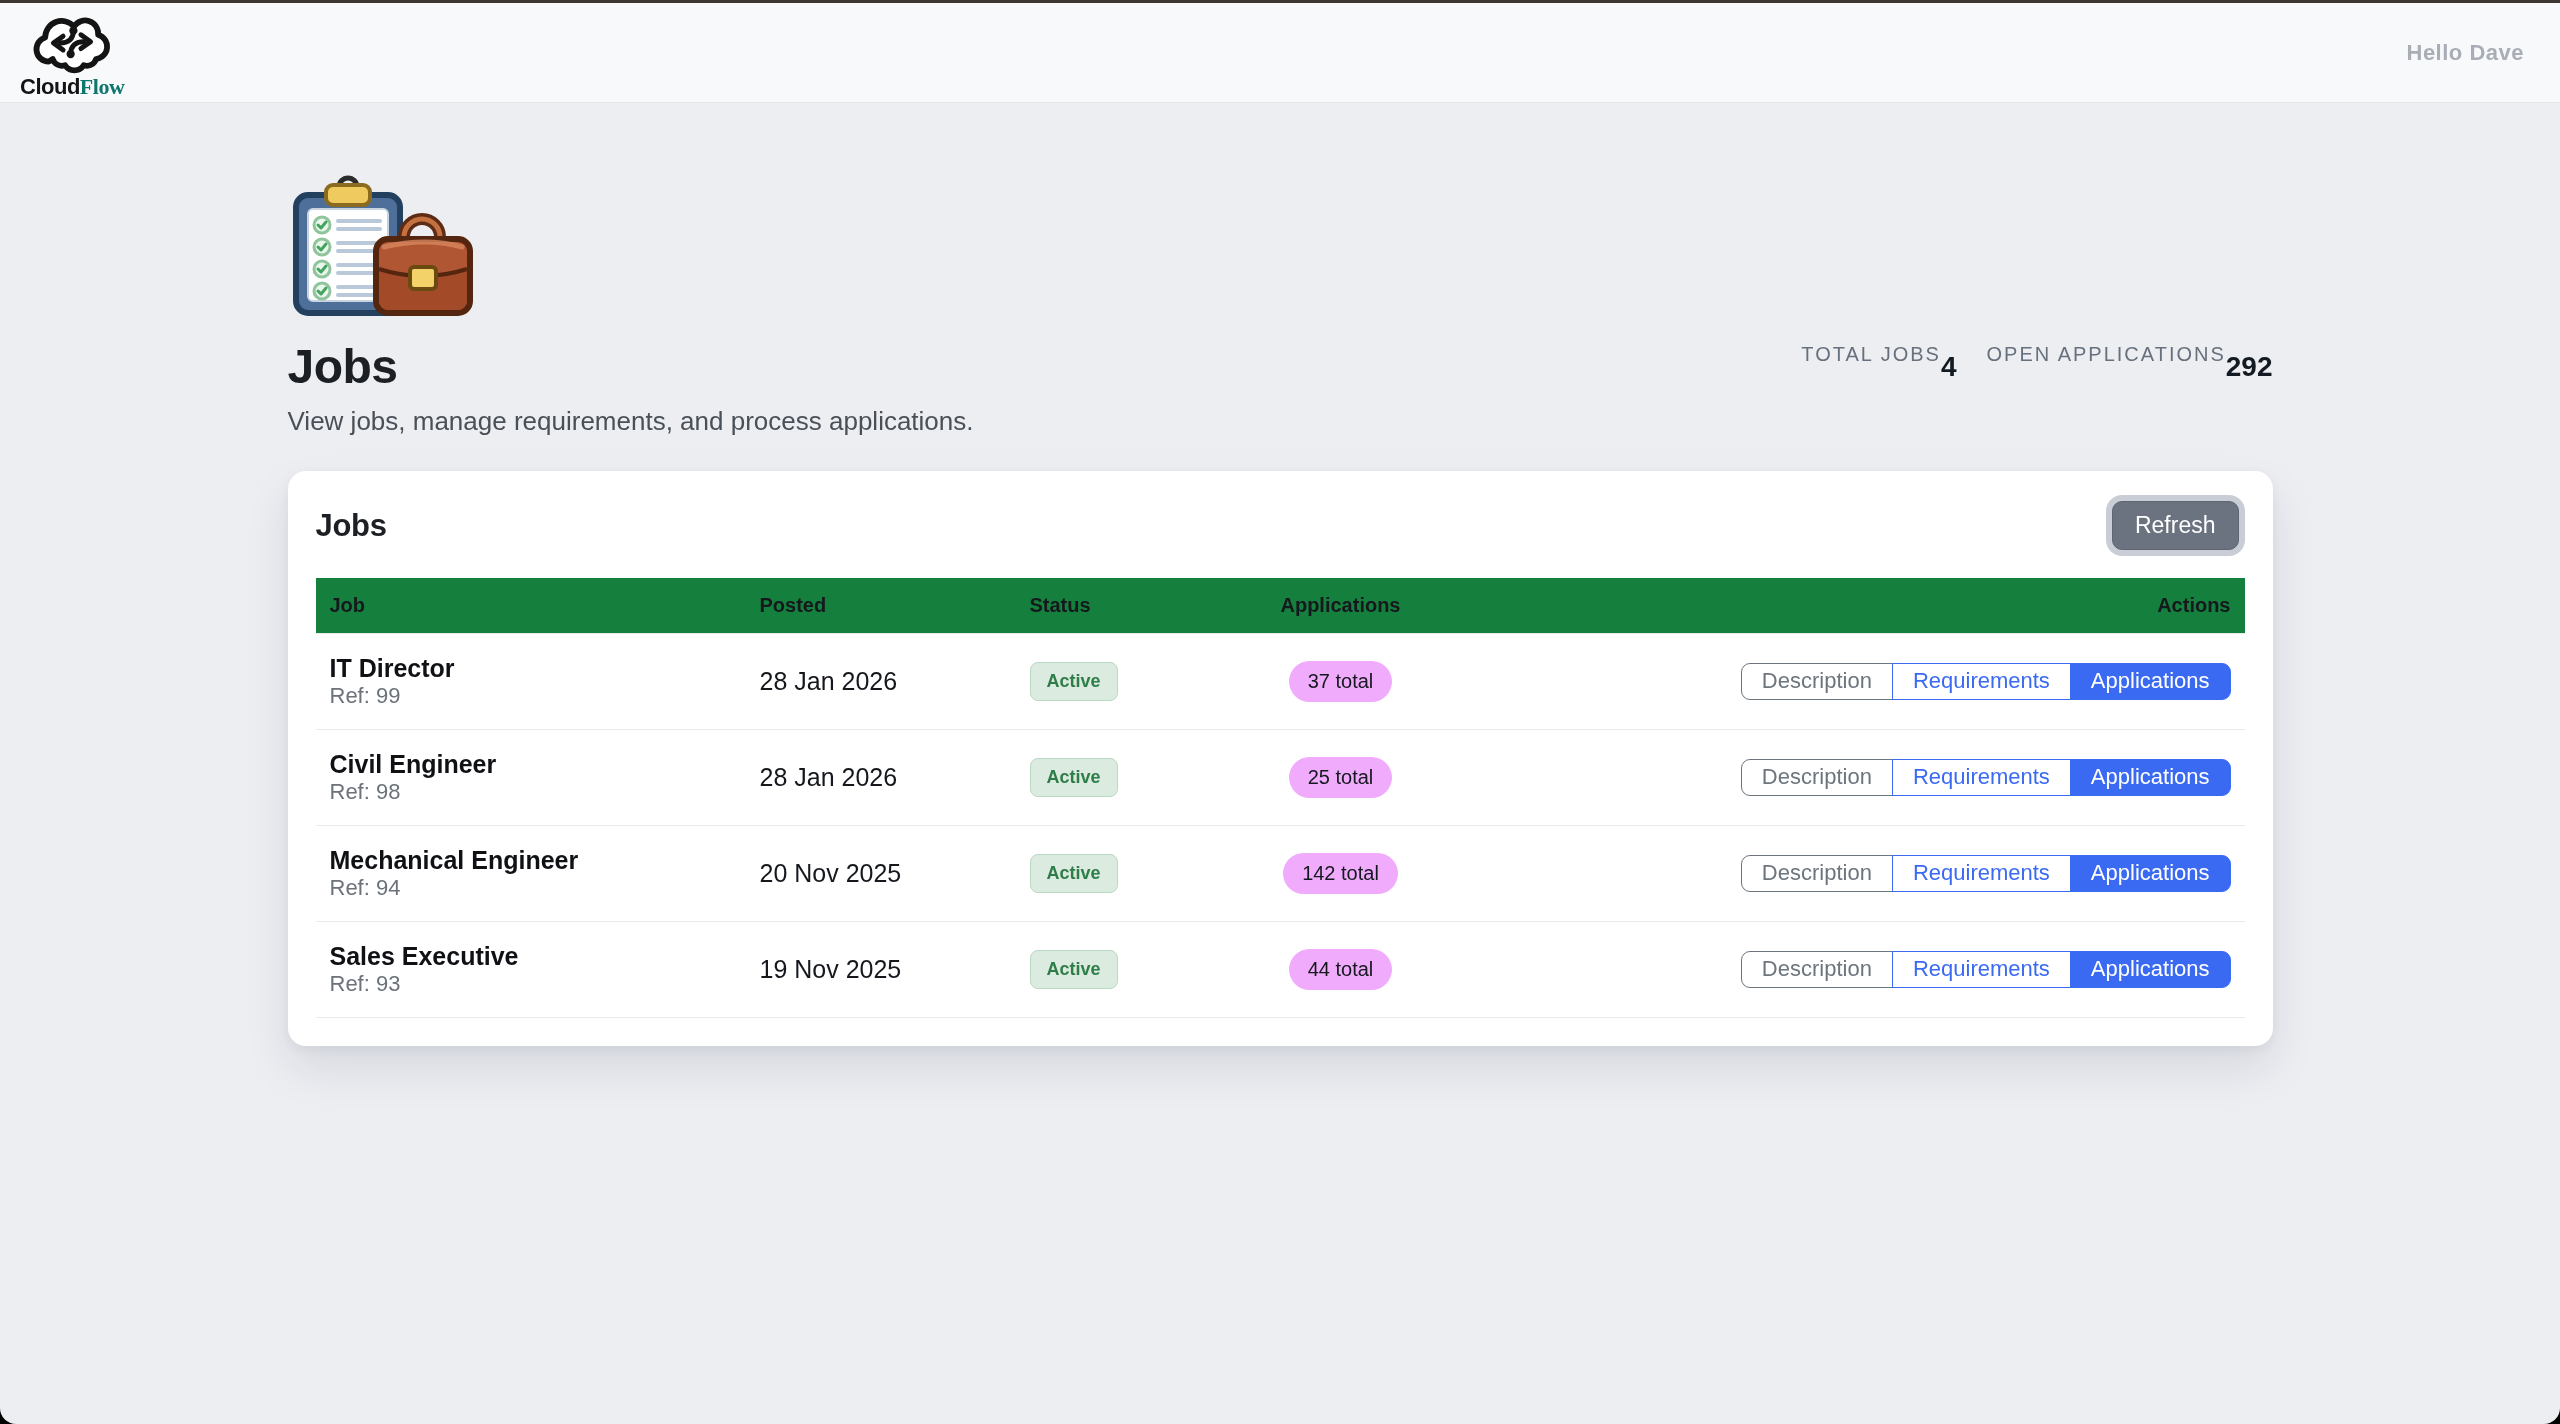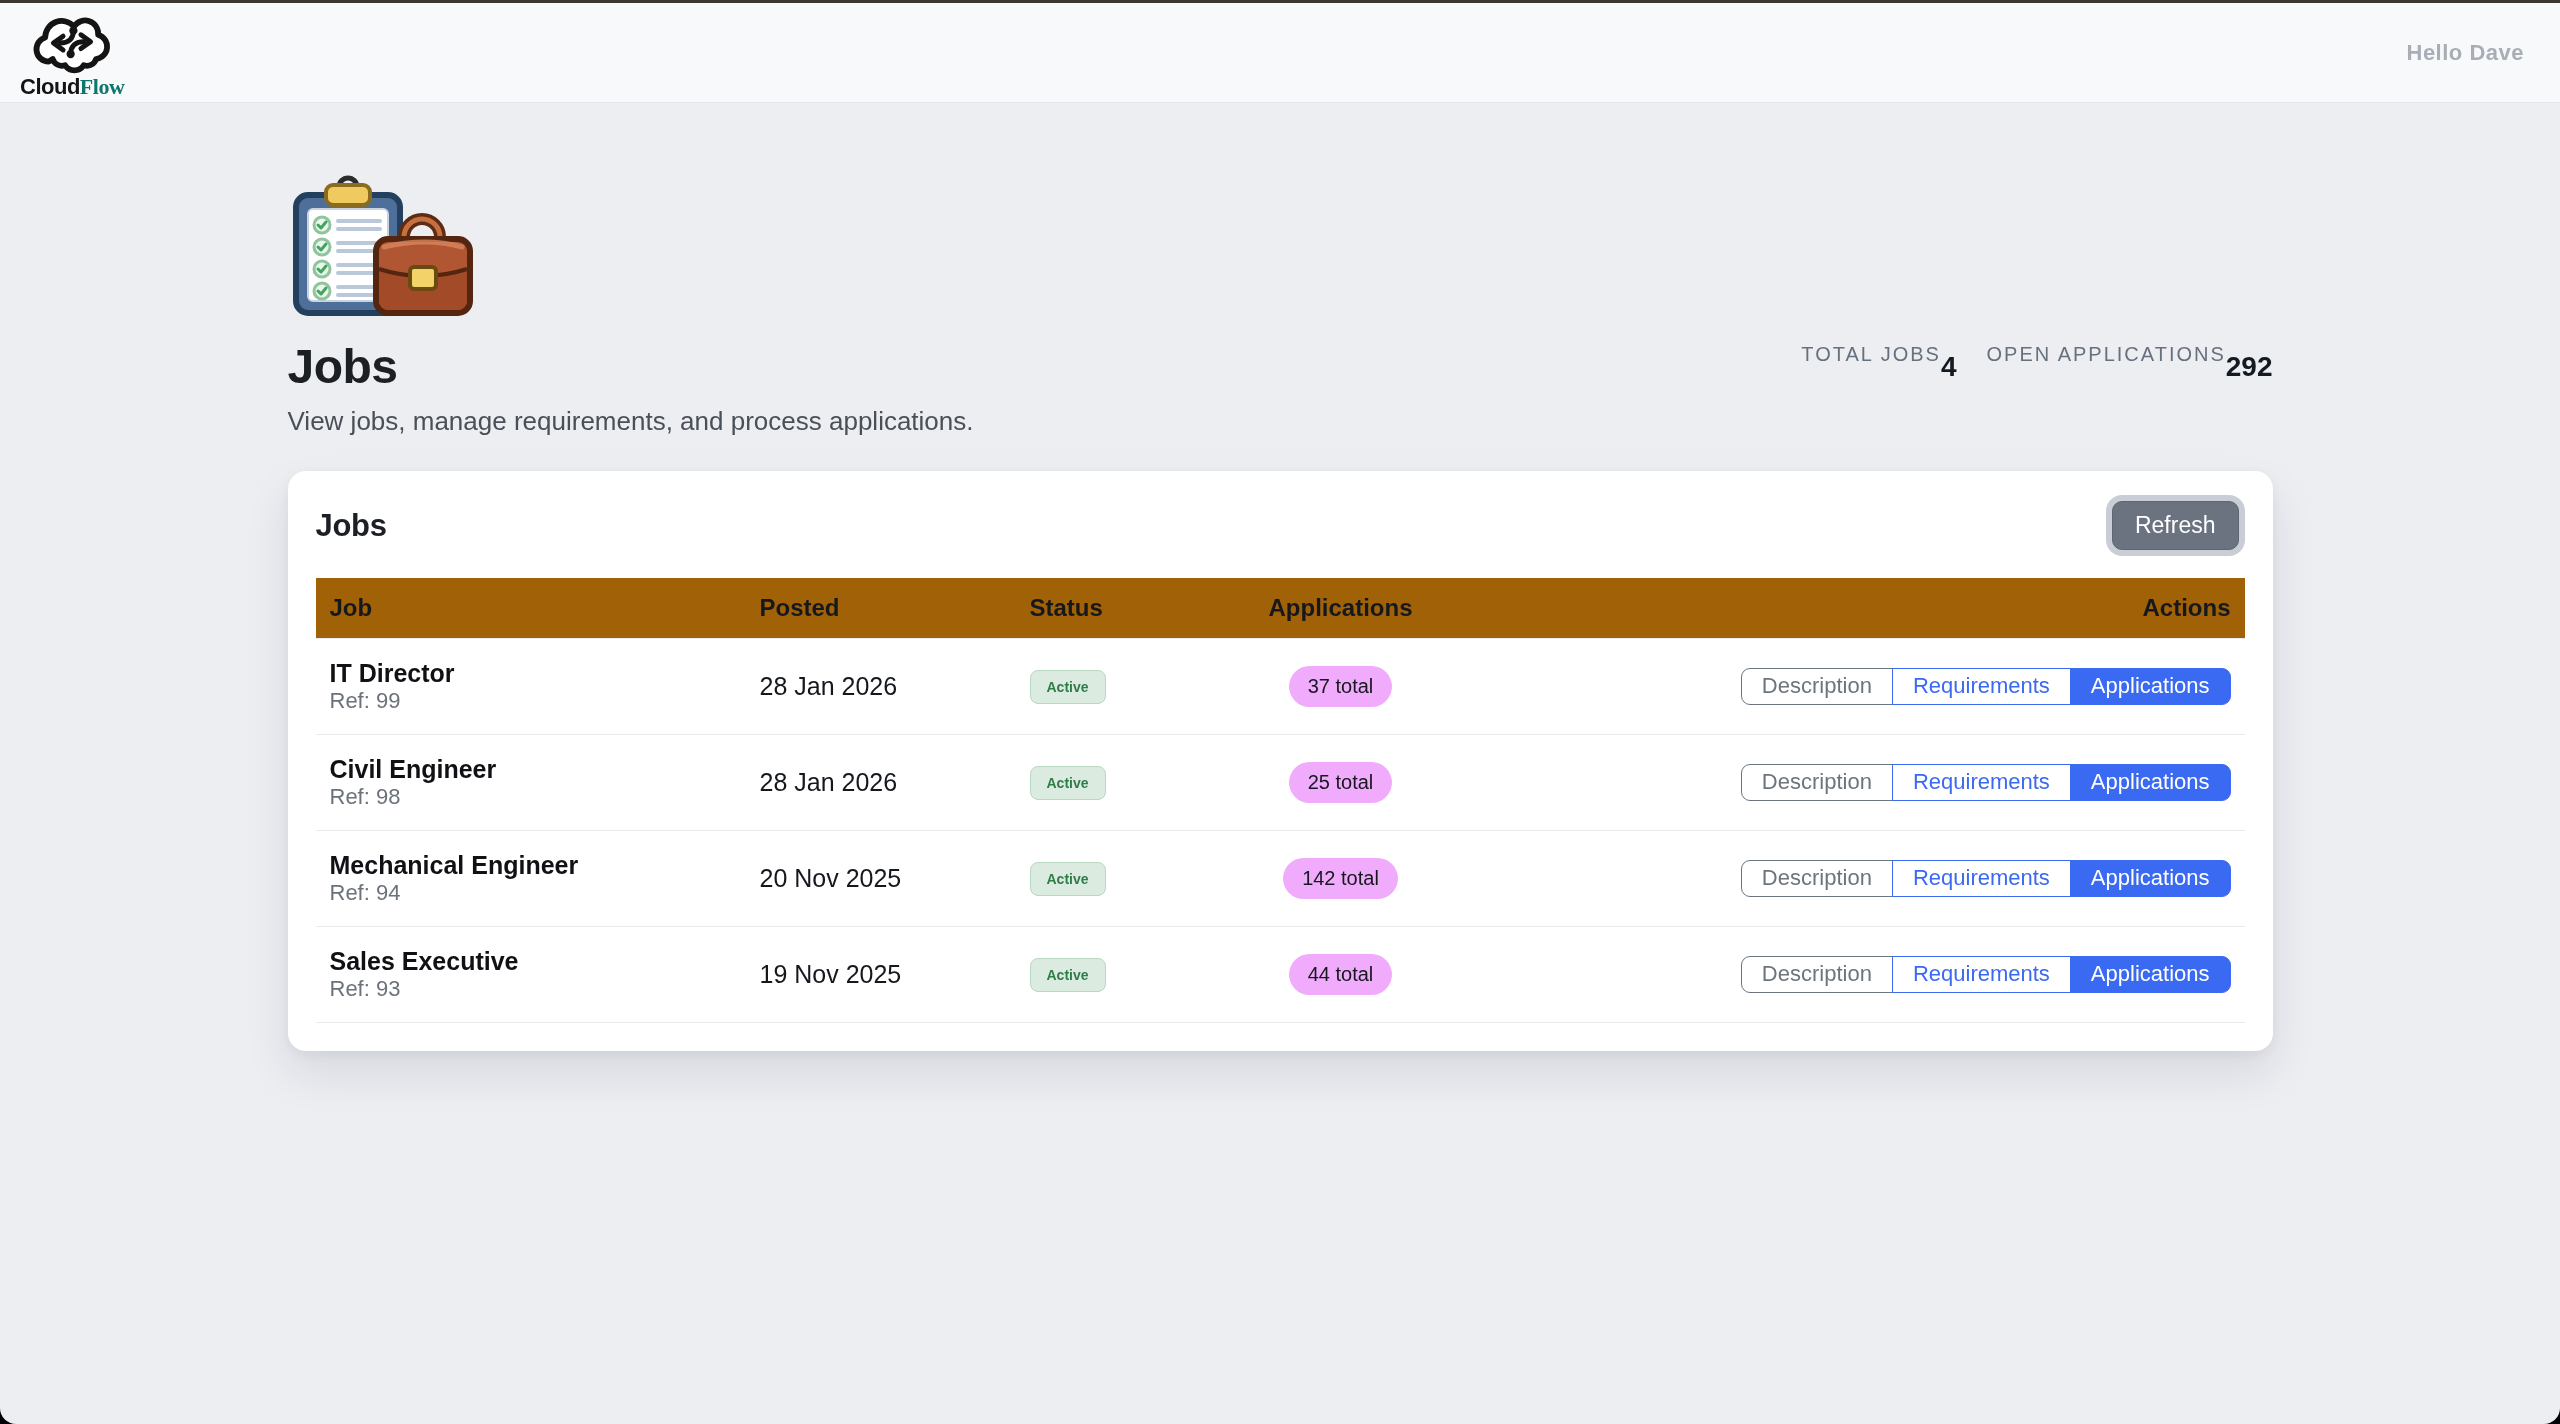"Job" thead th { background: #a16207 -> #15803d; font-size: 24px -> 20px }
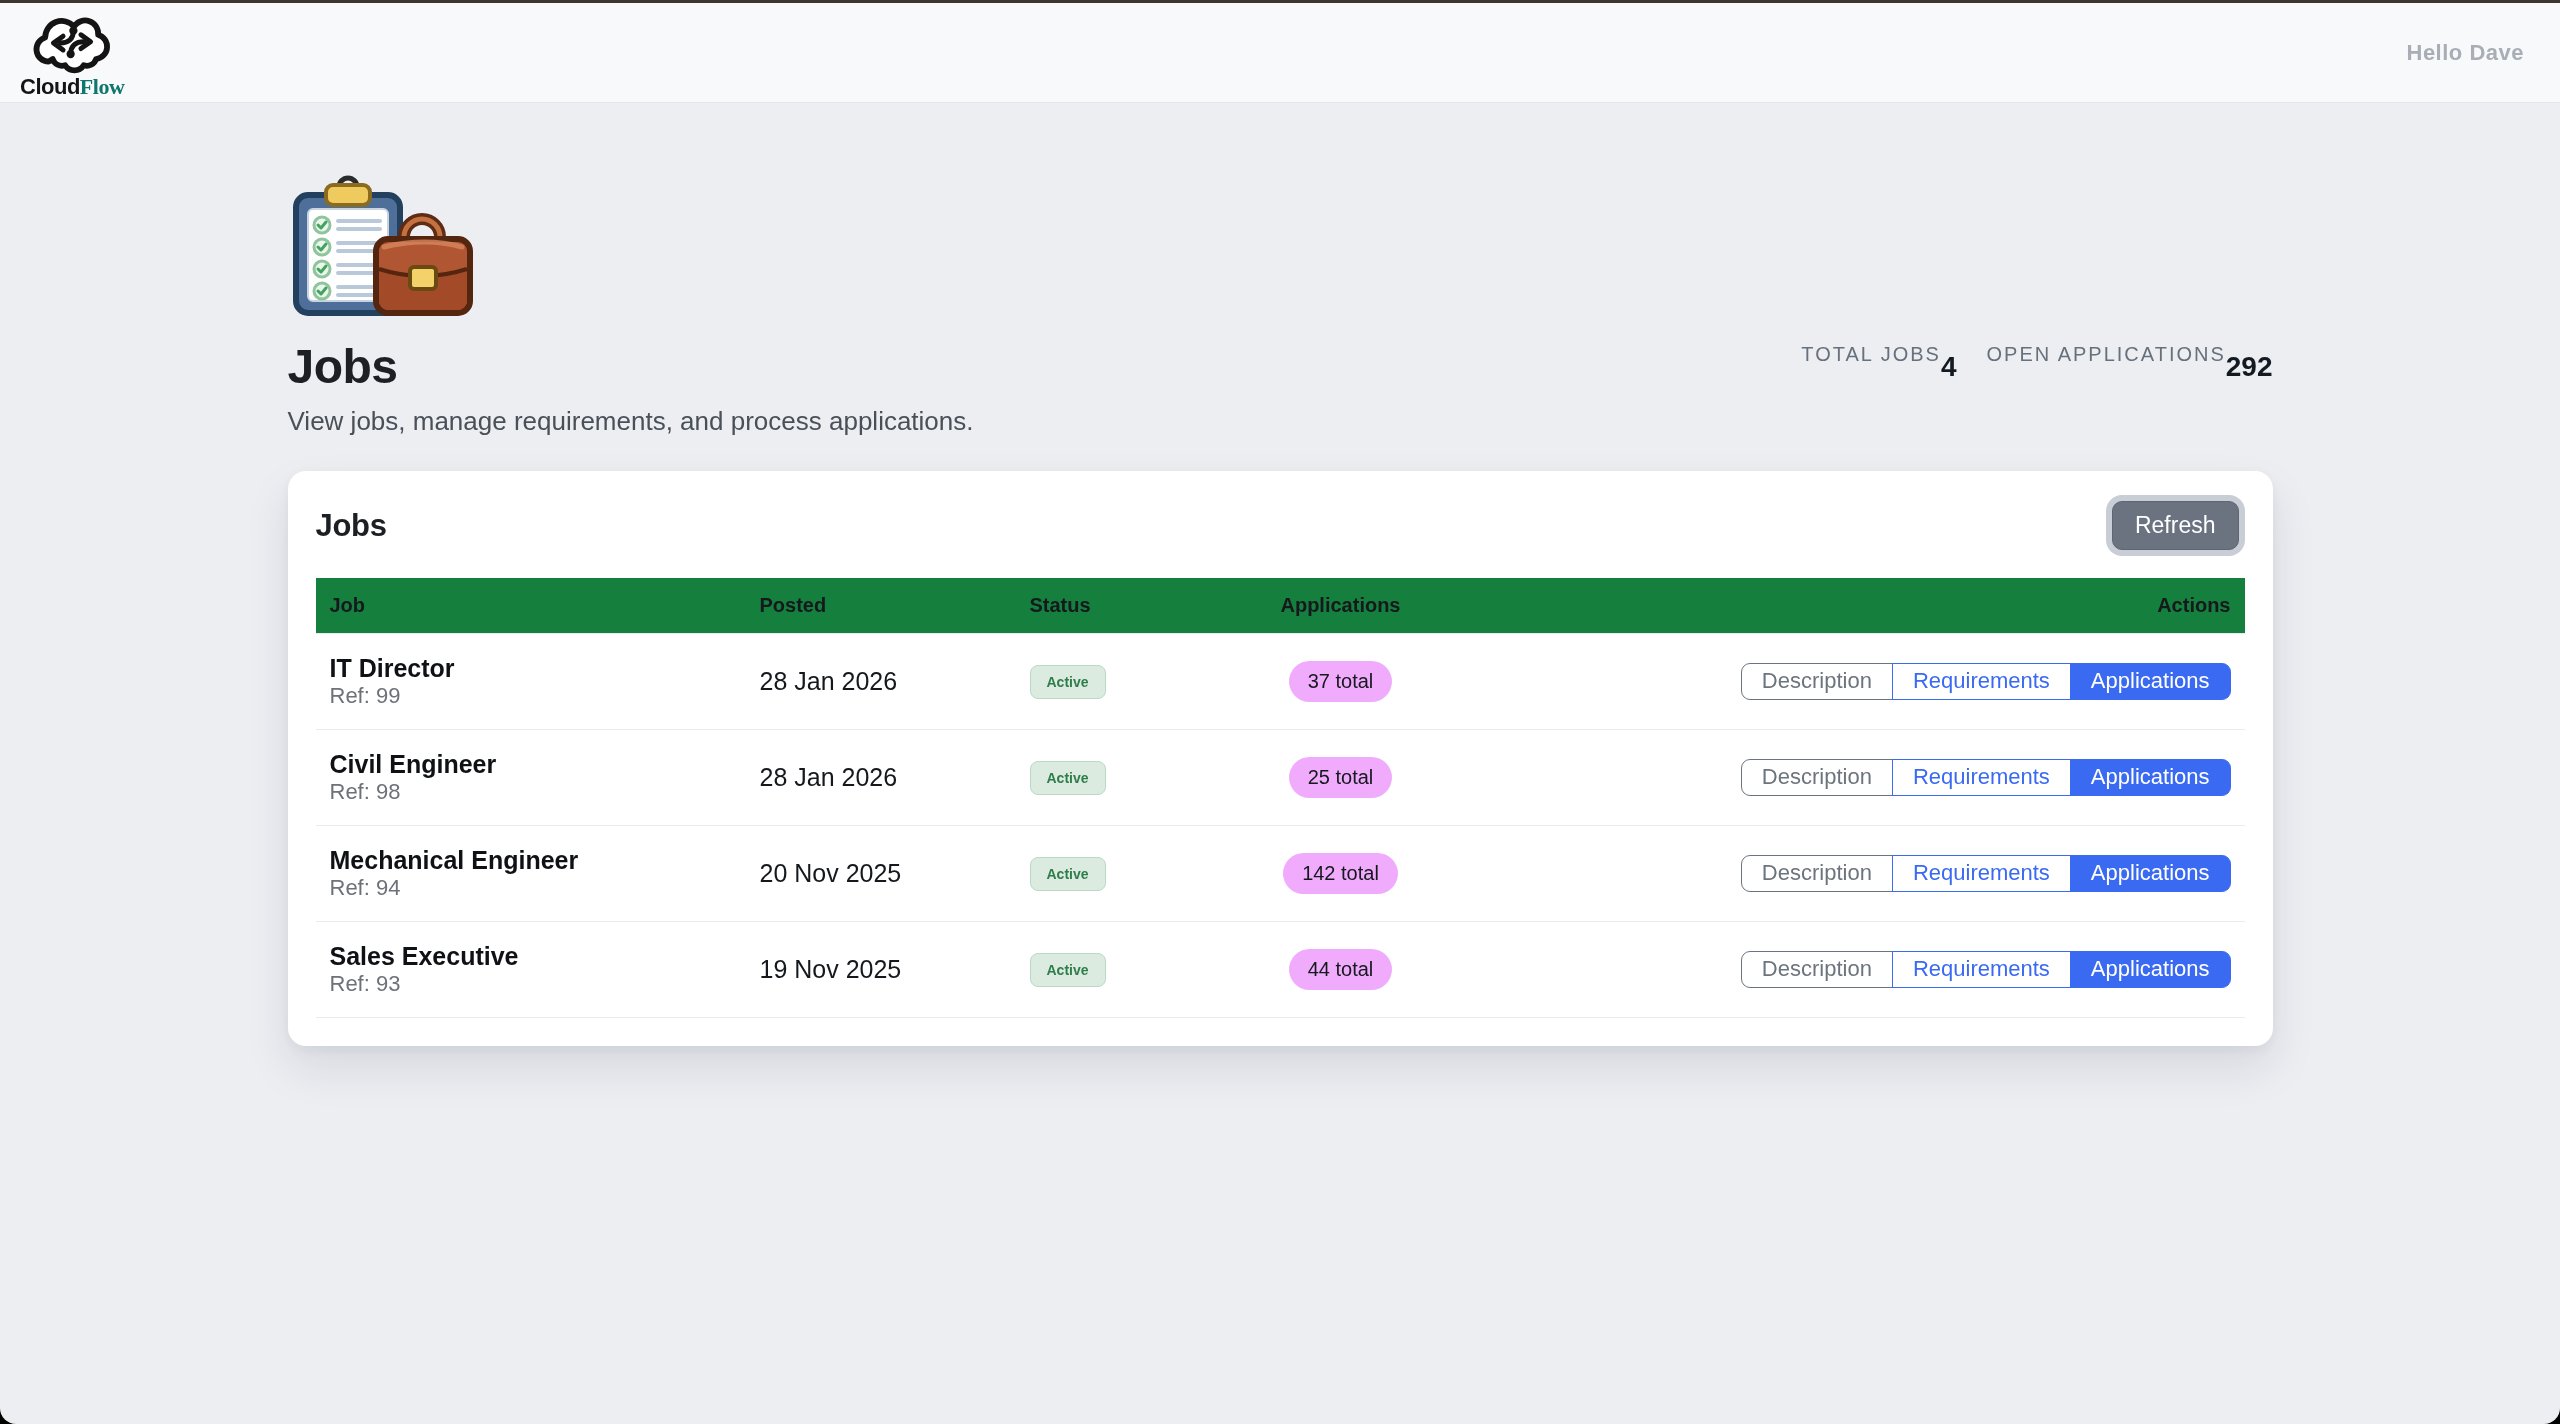"Active" .badge-active { font-size: 14px -> 18px }
